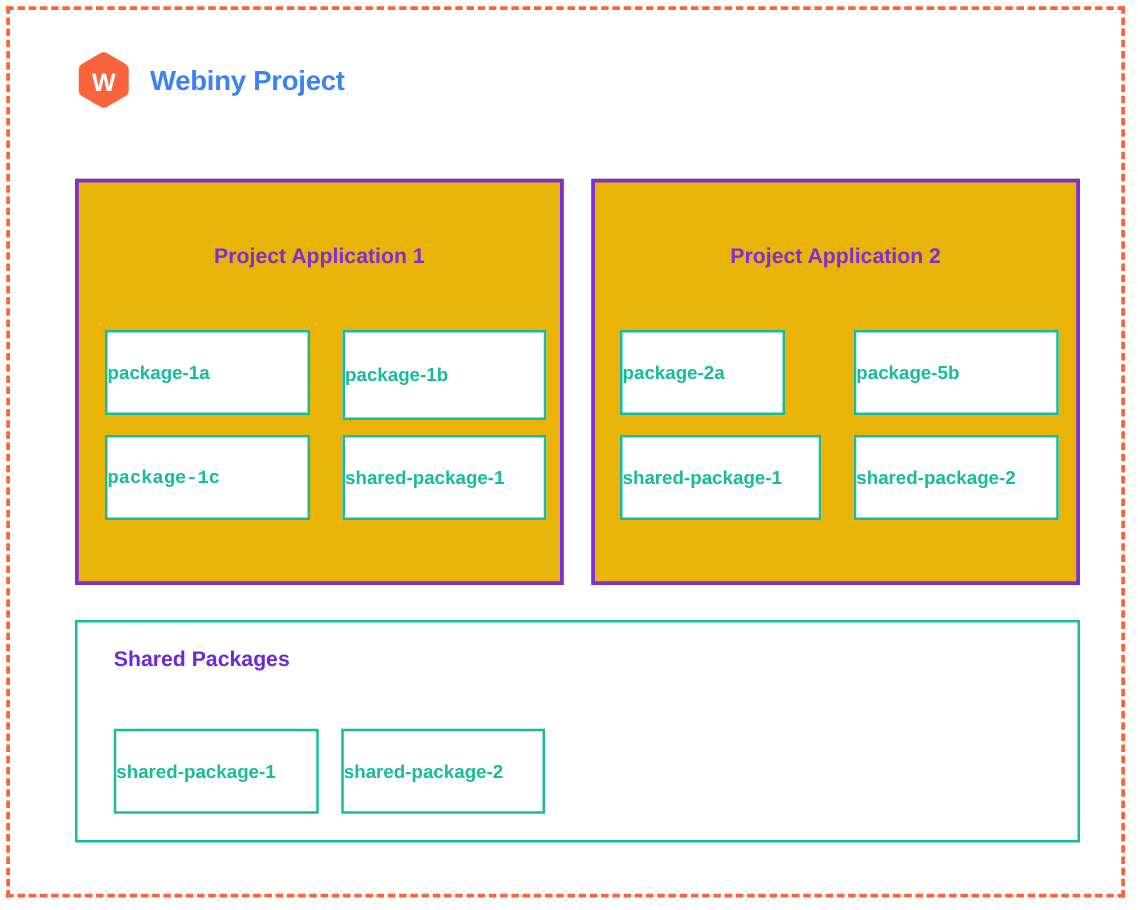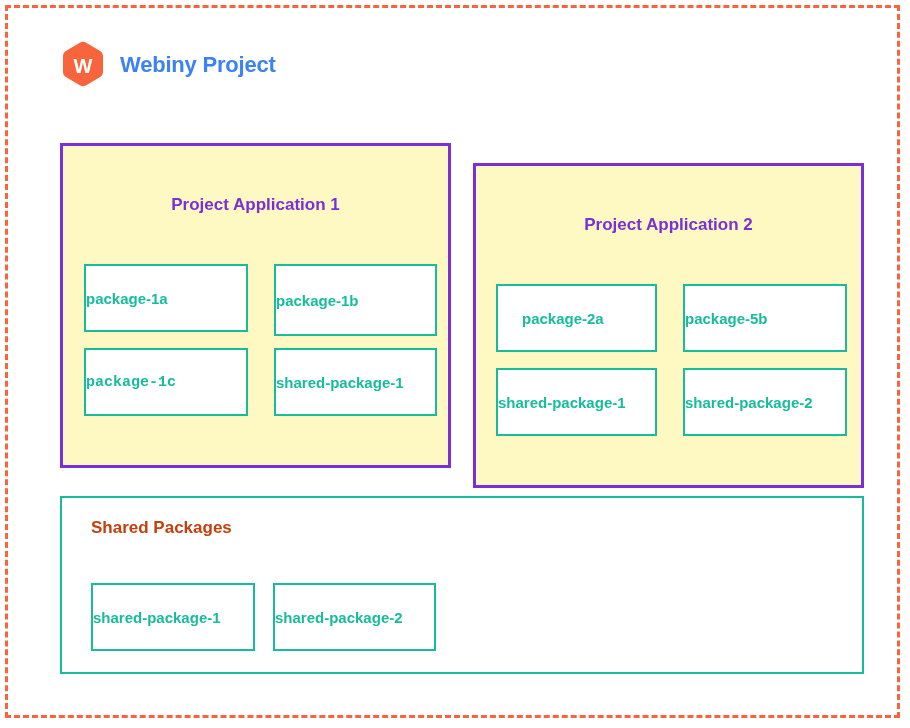"Project Application 1" .app-container { background: #fef9c3 -> #eab308 }
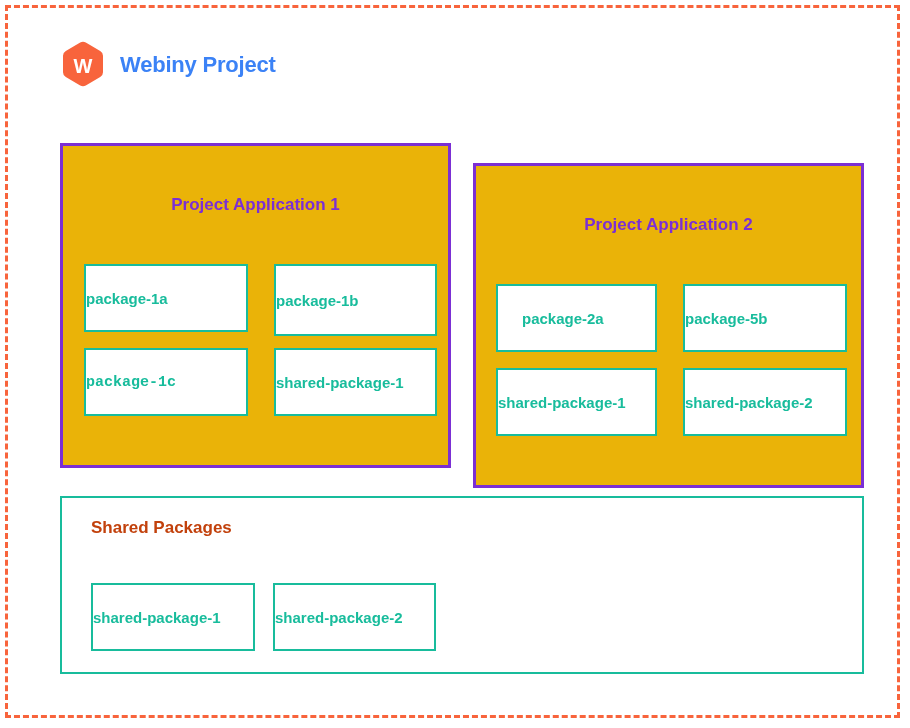"Project Application 2" #app-container-2 { margin-top: 20px -> none }
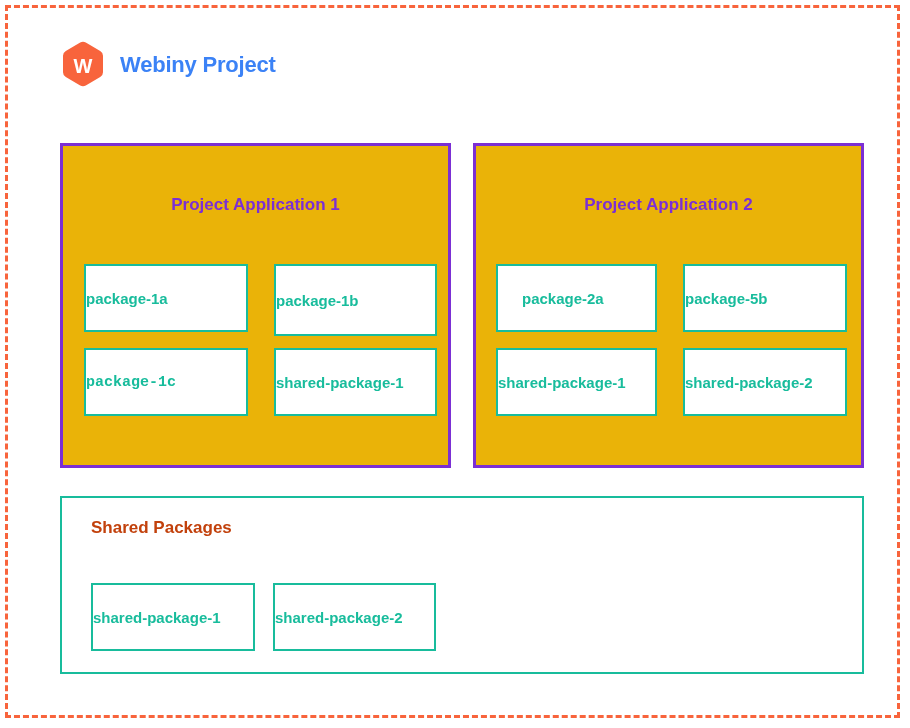"package-2a" #app2-pkg-0 { padding-left: 24px -> none; width: 161px -> 132px }
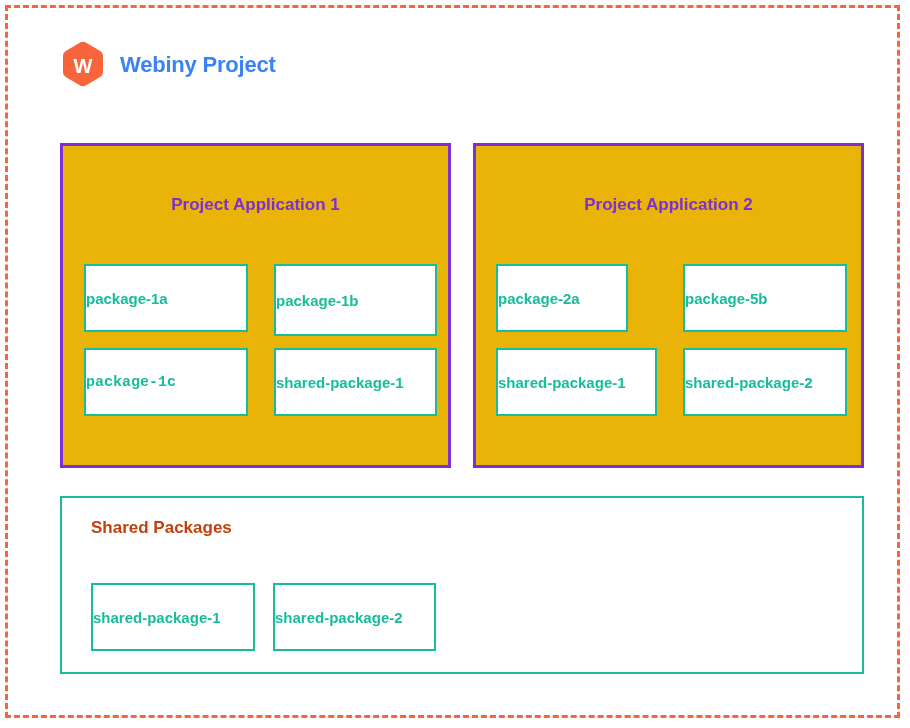"Shared Packages" #shared-packages-title { color: #c2410c -> #6d28d9 }
